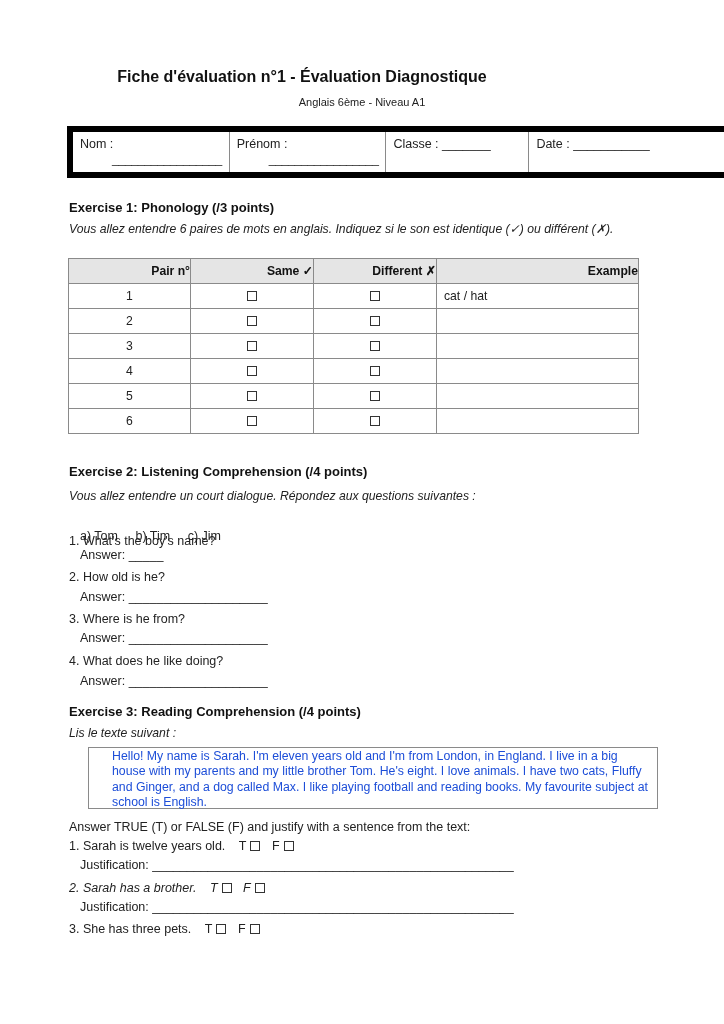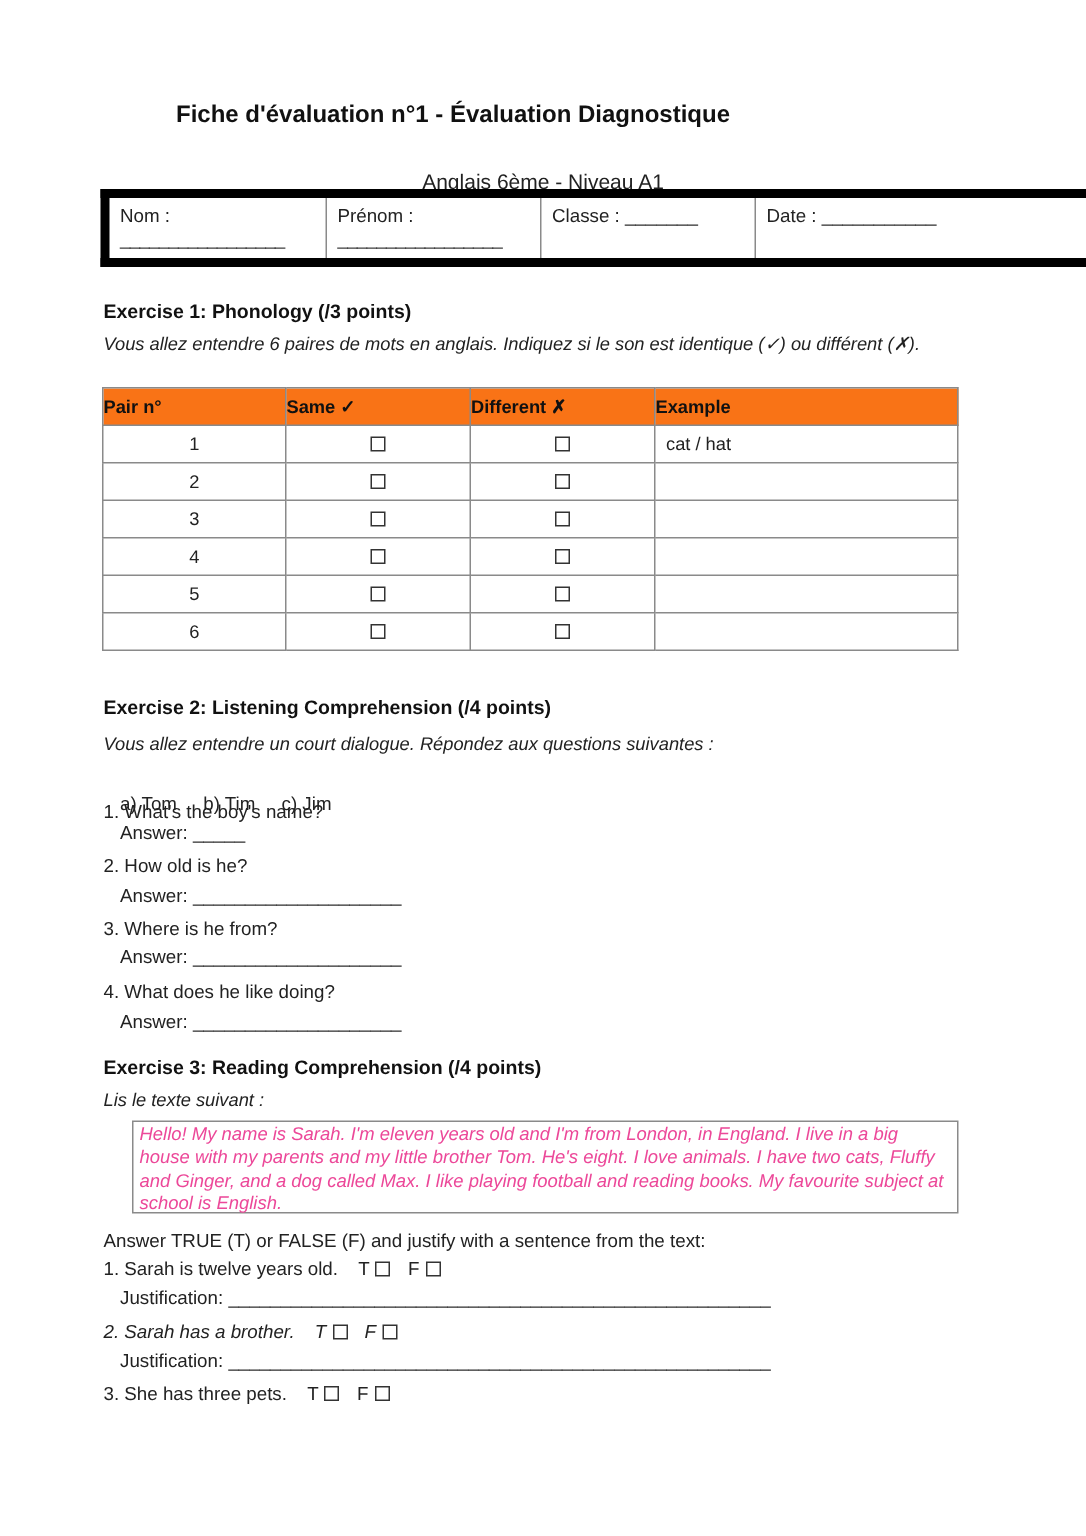"Anglais 6ème - Niveau A1" .subtitle { font-size: 14px -> 11px; top: 113px -> 96px }
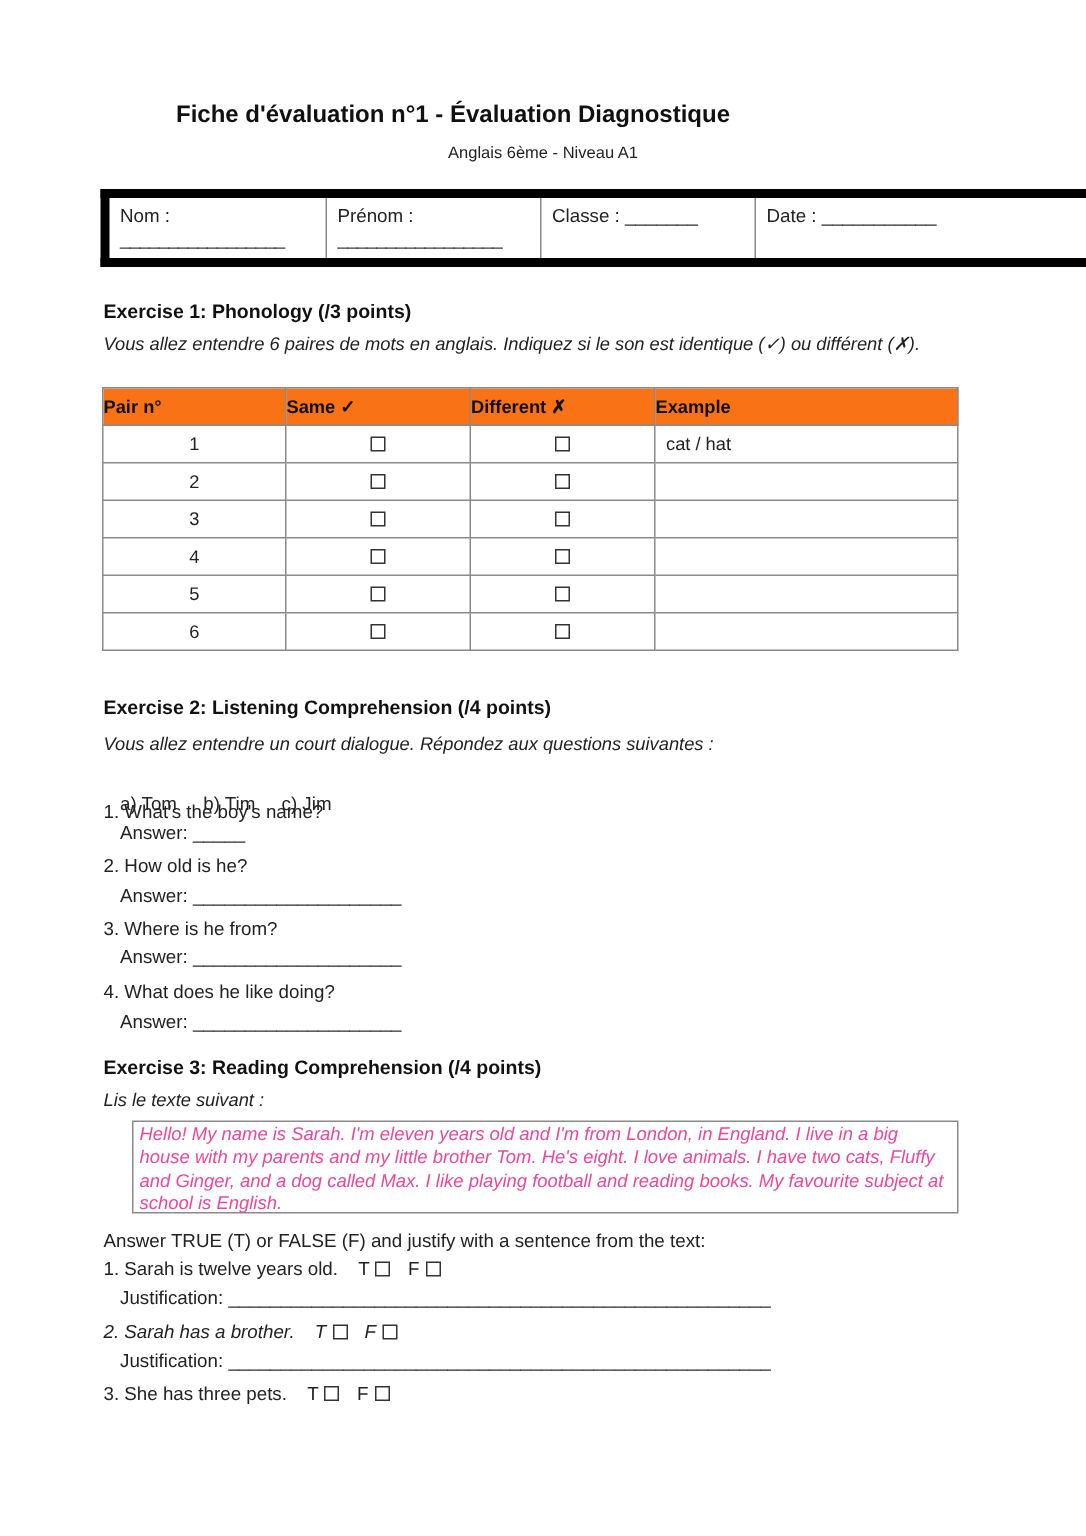"_________________" .line-below { margin-left: none -> 32px }
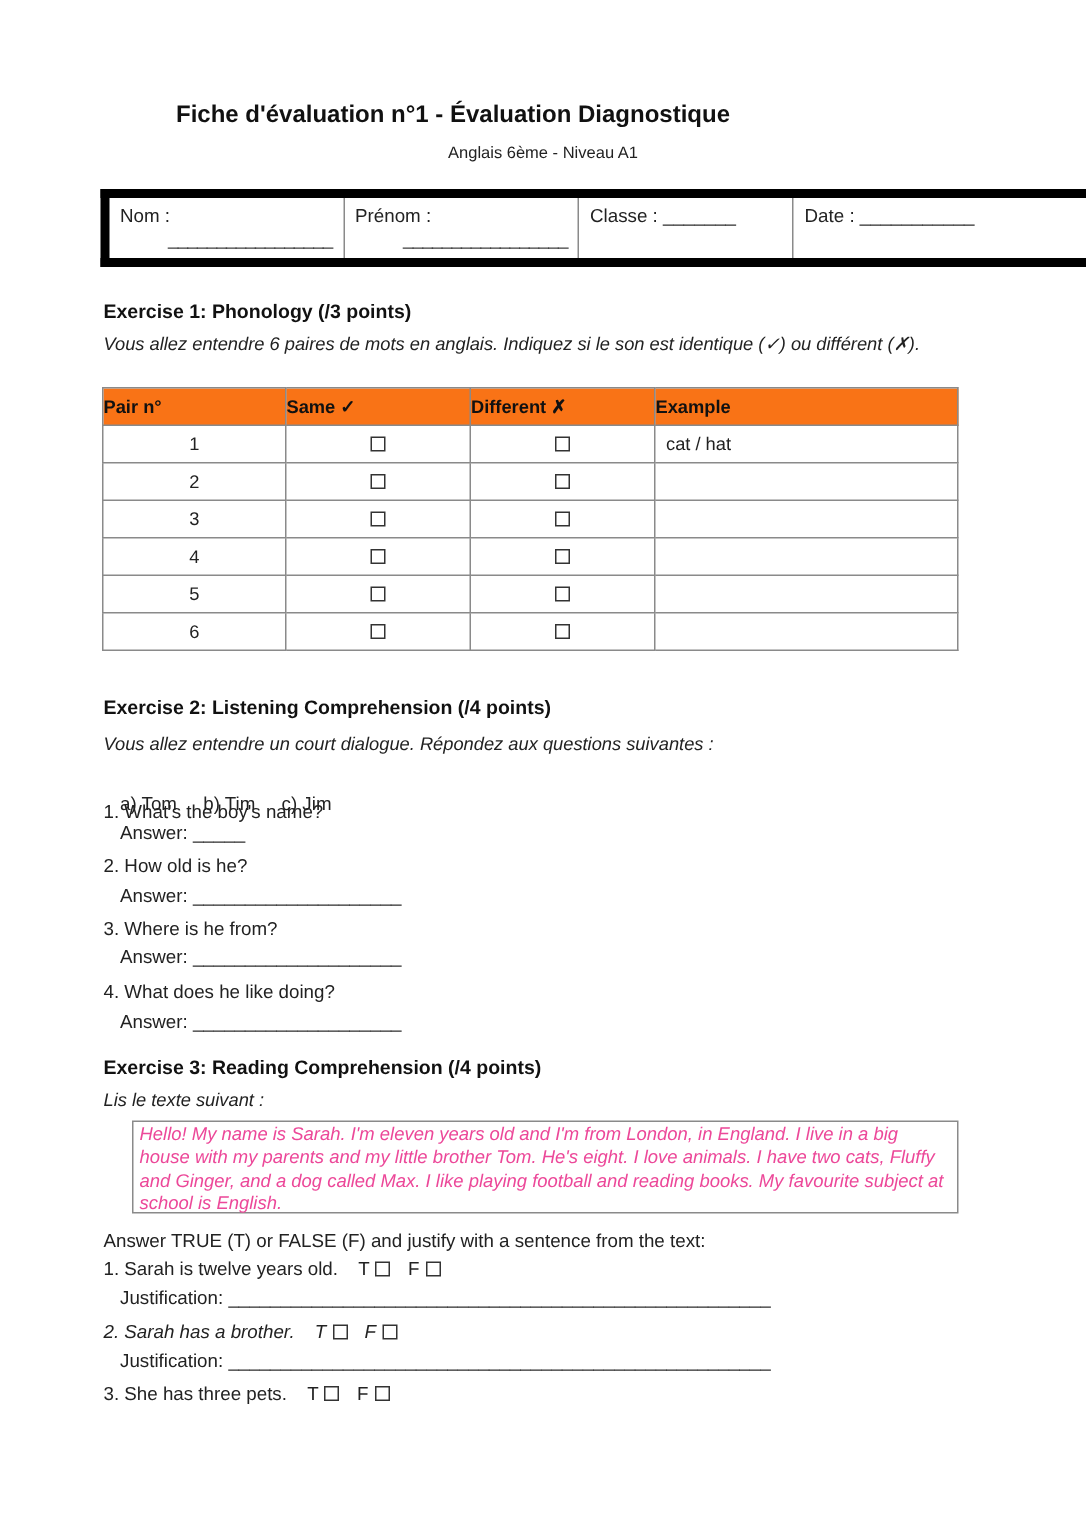"Pair n°" .ex1-table th { background: #f97316 -> #e5e5e5; text-align: left -> right }
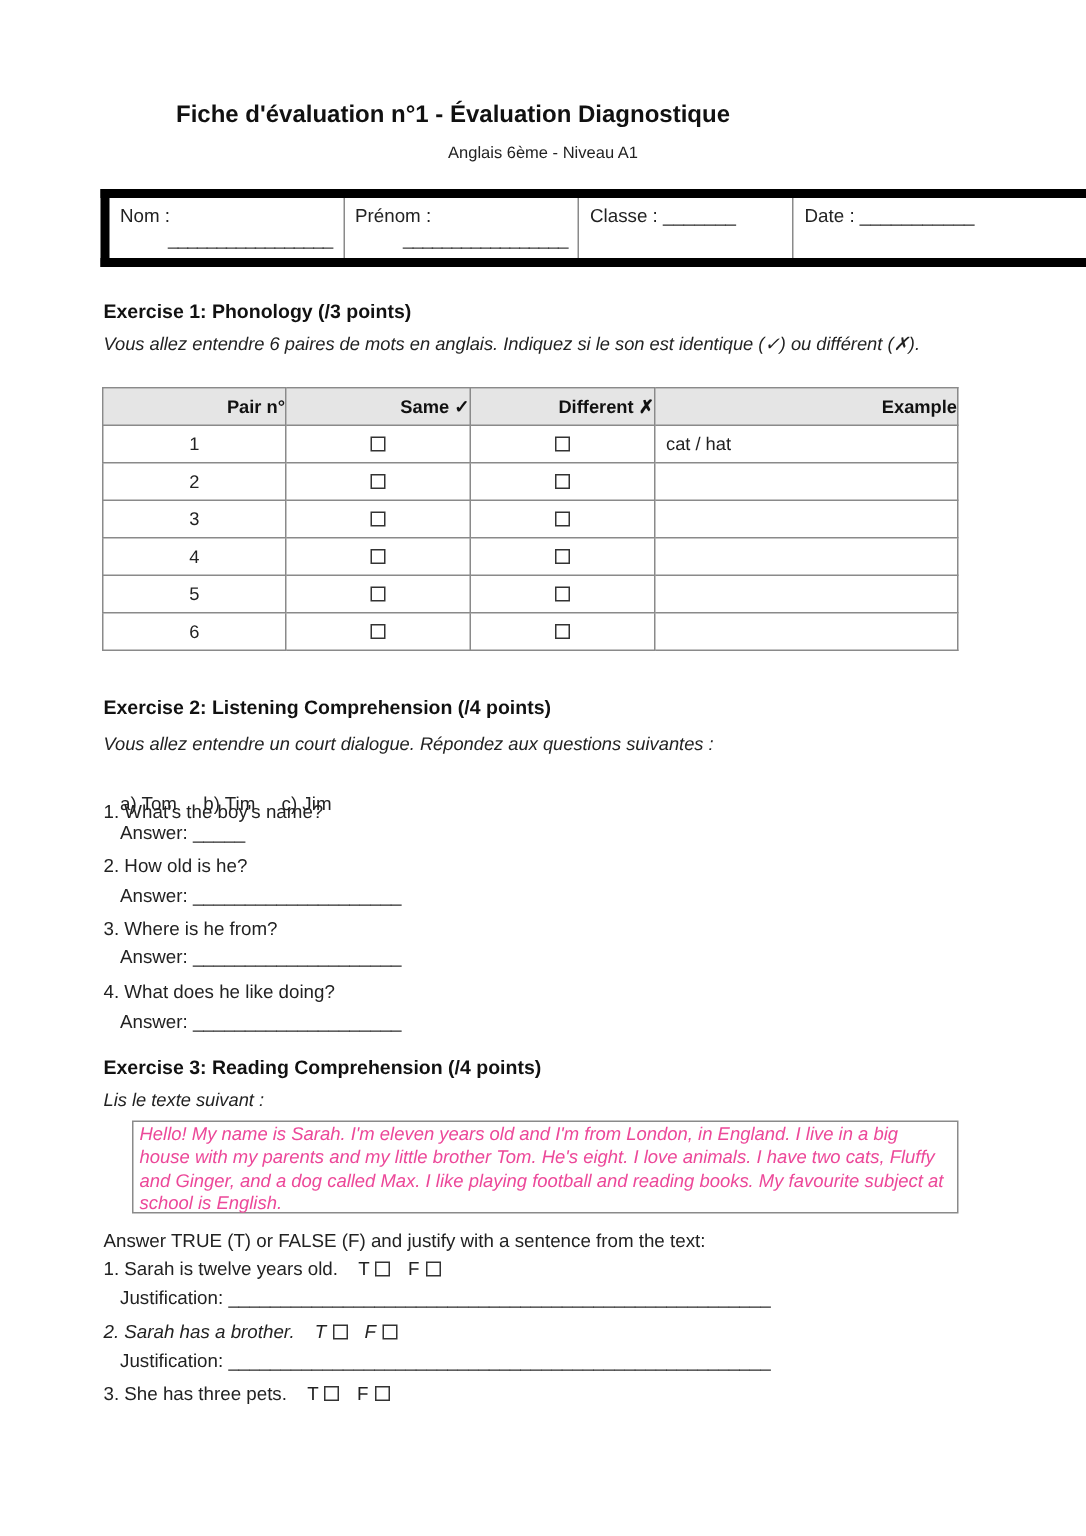"Hello! My name is Sarah." .reading-box { color: #ec4899 -> #1d4ed8; font-style: italic -> none; padding: 1px 5px 3px 4px -> 1px 5px 3px 23px }
